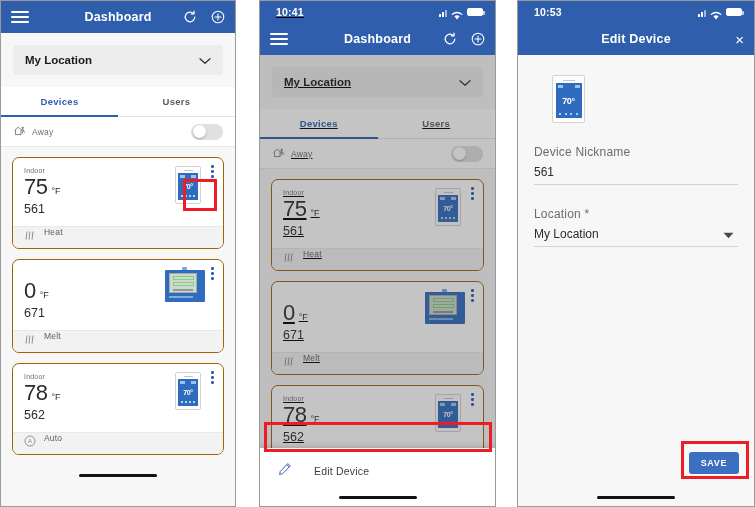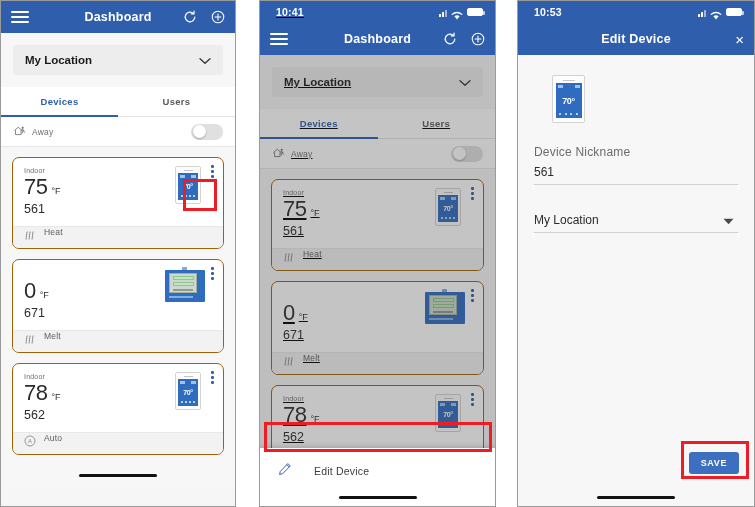"Location *" div.flabel { html: none -> <div>Location *</div> }
